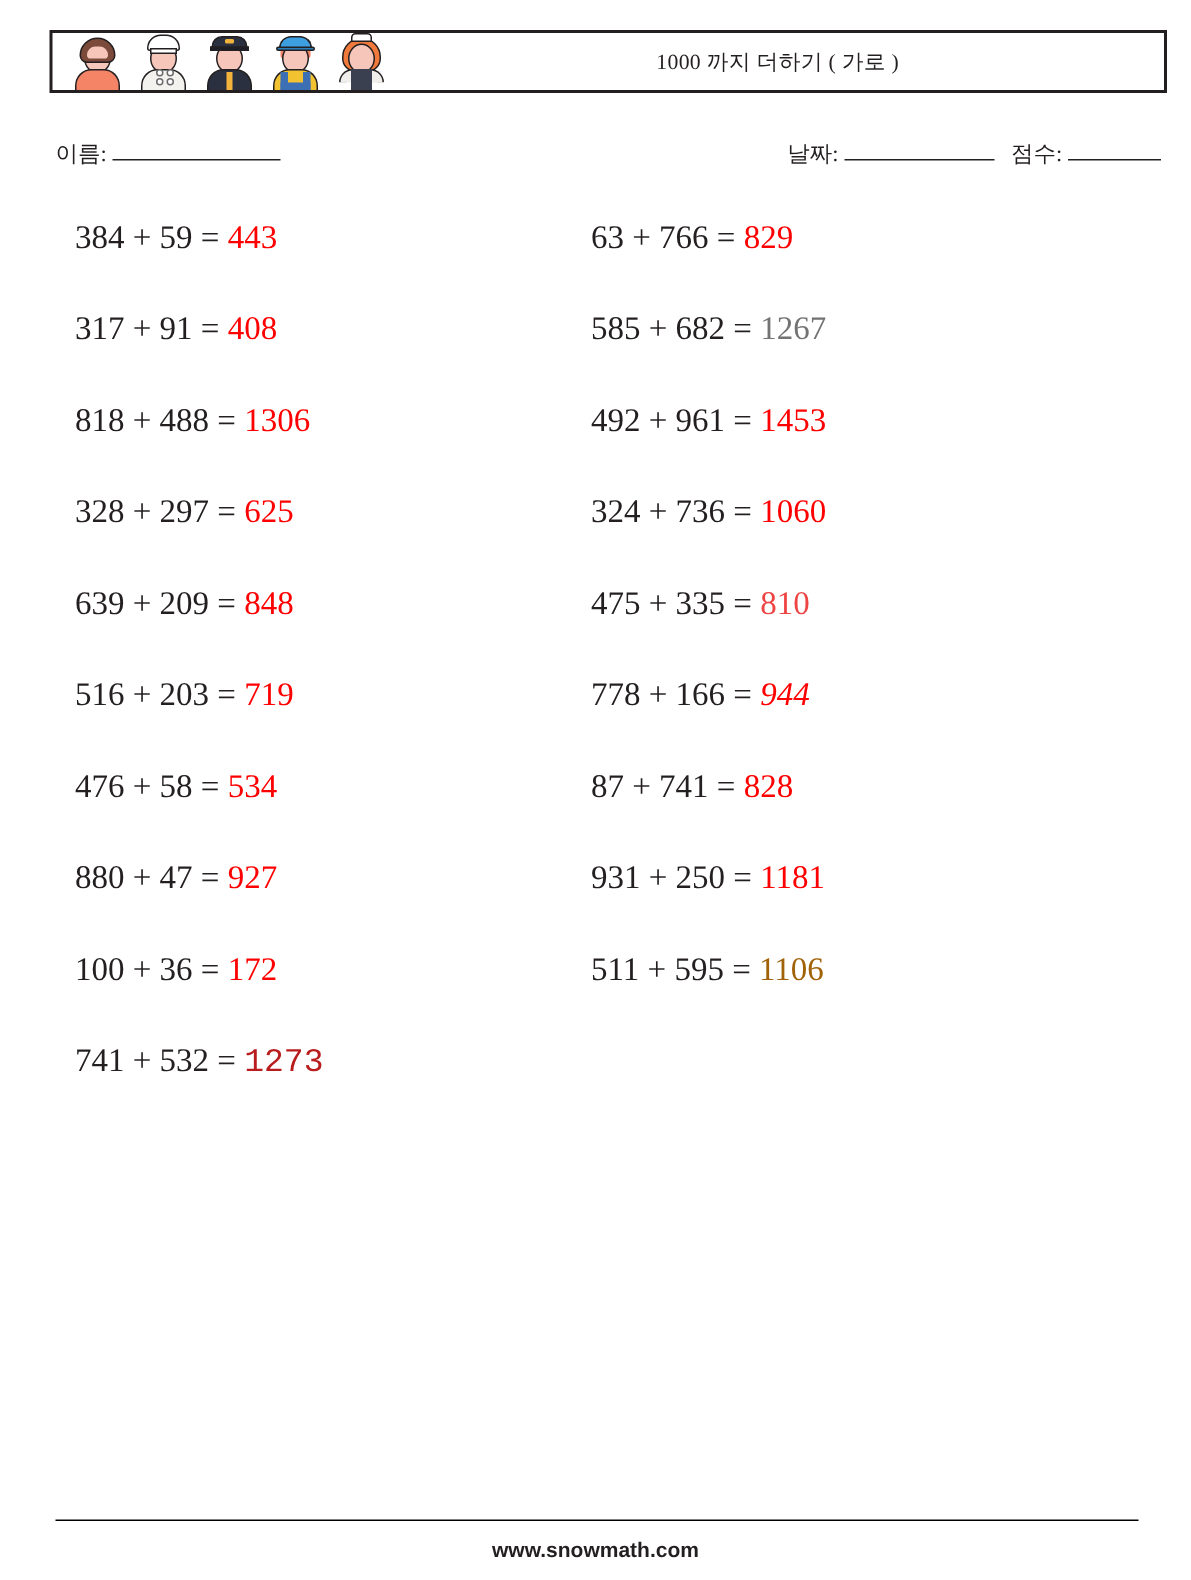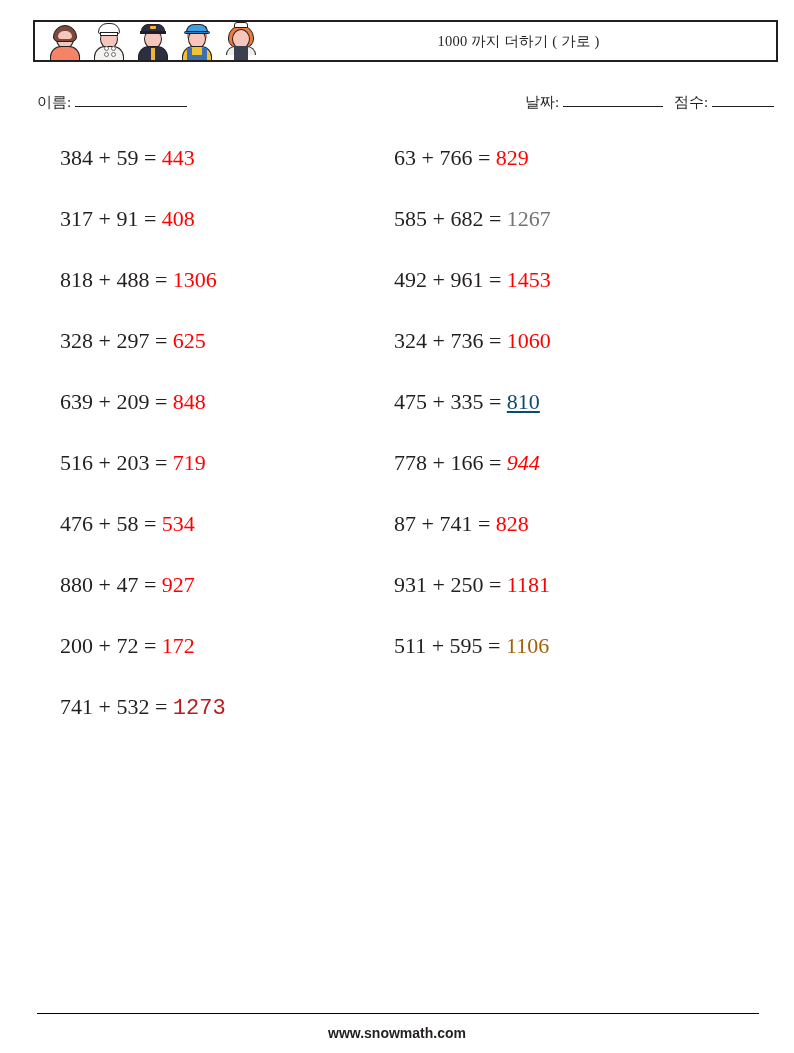"384 + 59 = 443" .col-left { left: 60px -> 50px }
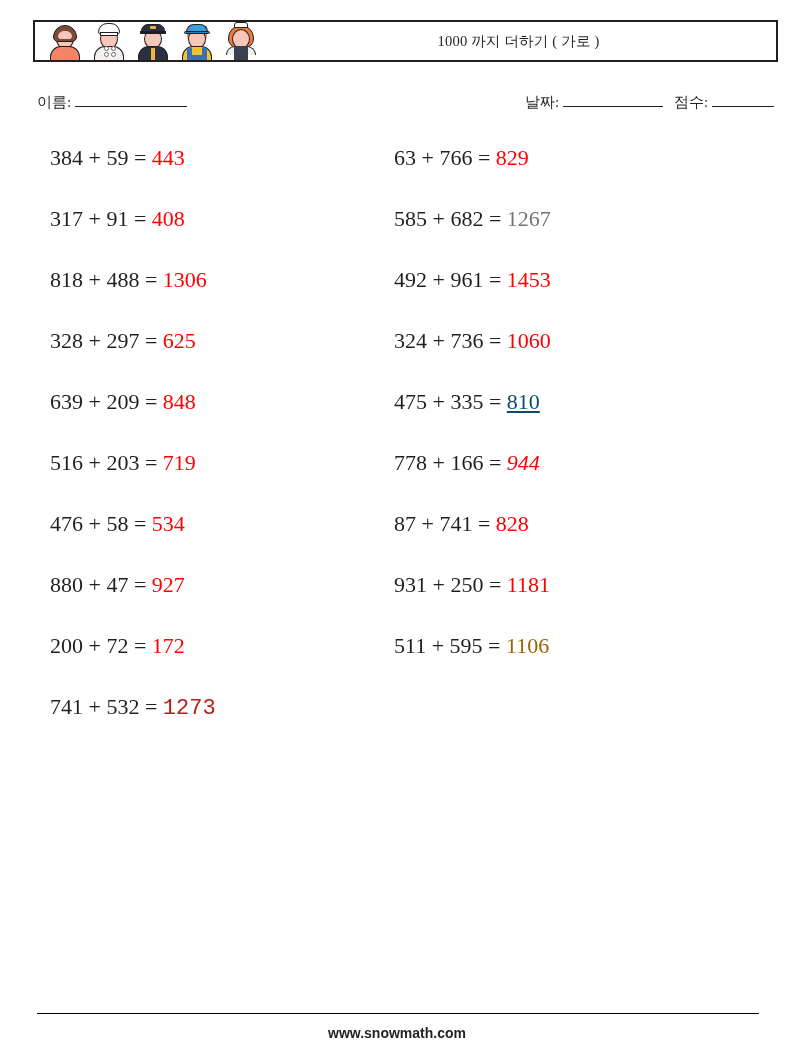"810" span.prob-ans { color: #0c4a6e -> #ef4444; text-decoration: underline -> none }
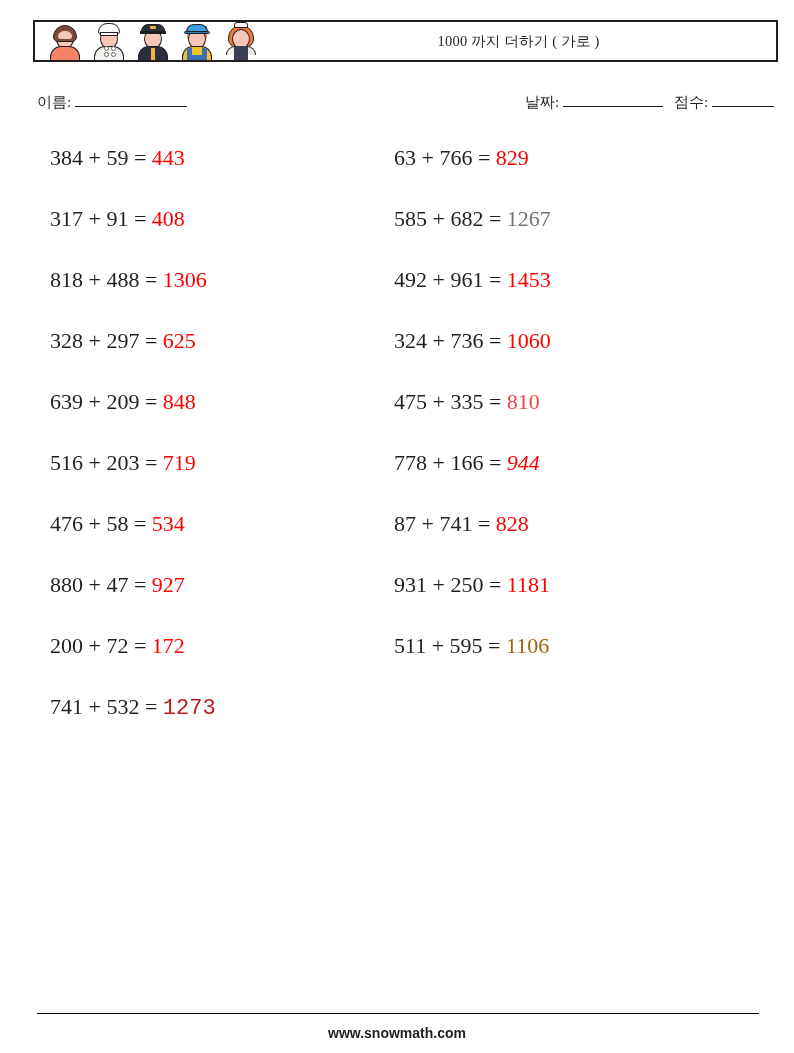"200 + 72 =" span.prob-expr { text: 200 + 72 -> 100 + 36 }
